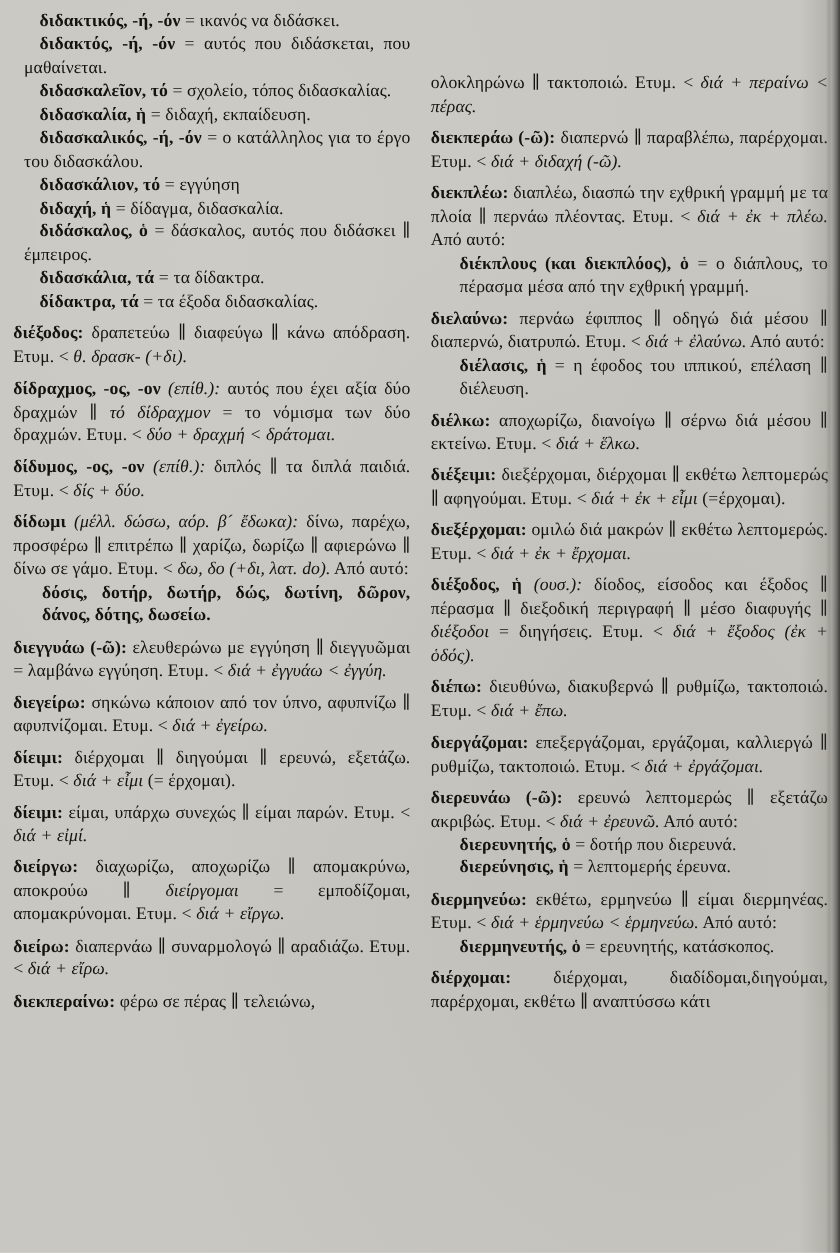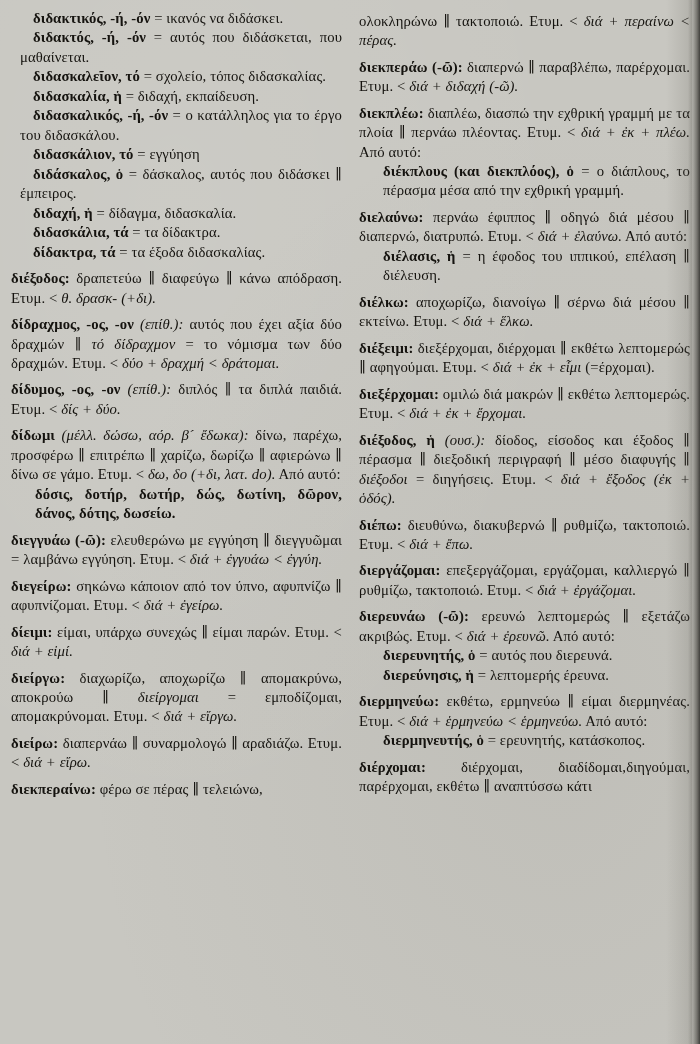"διδακτικός, -ή, -όν = ικανός" .cols { align-items: center -> flex-end }
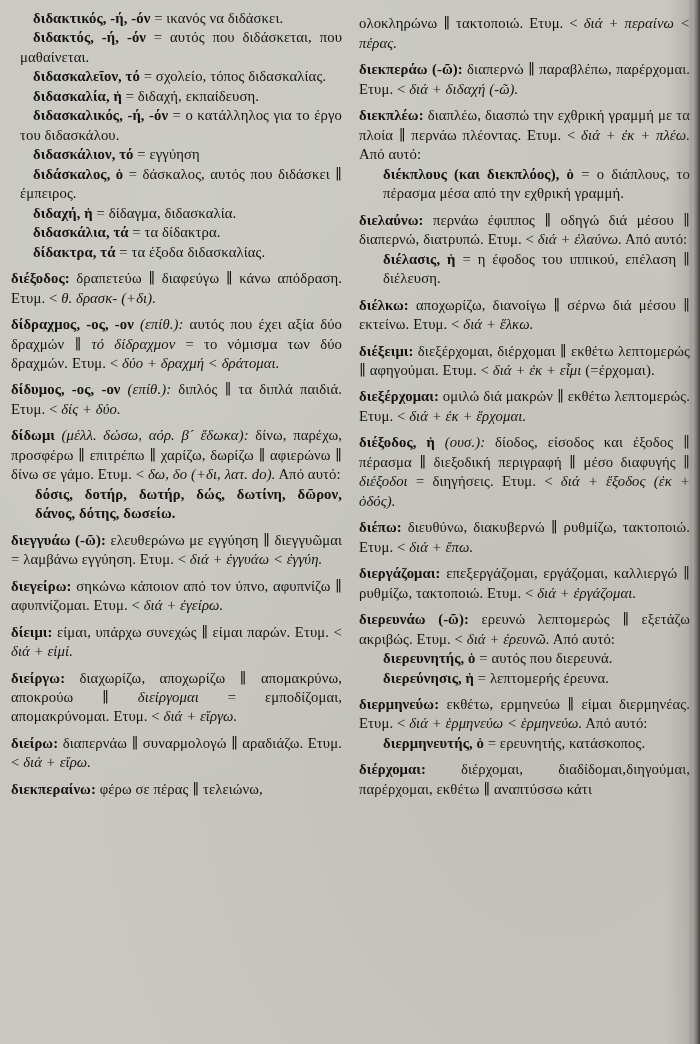"διδάσκαλος, ὁ = δάσκαλος, αυτός" p.entry { order: before "διδαχή, ἡ = δίδαγμα, διδασκαλία." -> after "διδαχή, ἡ = δίδαγμα, διδασκαλία." }
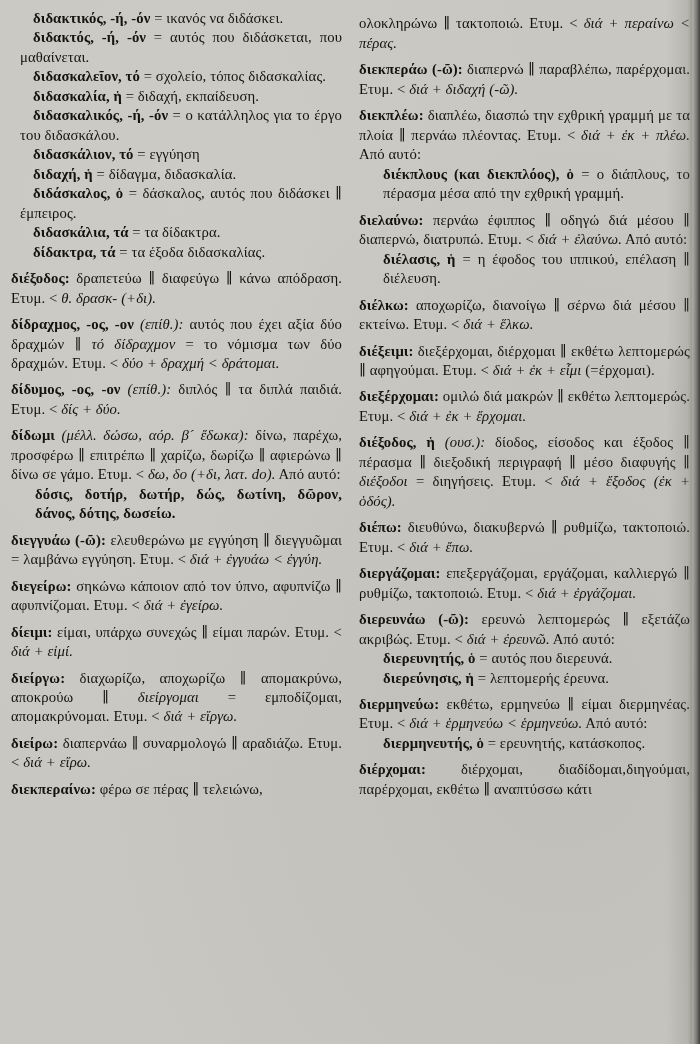"δίειμι: διέρχομαι ∥ διηγούμαι ∥" p.entry { html: none -> <p><span>δίειμι:</span><span> διέρχομαι ∥ διηγούμαι ∥ ερευνώ, εξετάζω. Ετυμ. &lt; </span><span>διά + εἶμι</span><span> (= έρχομαι).</span></p> }
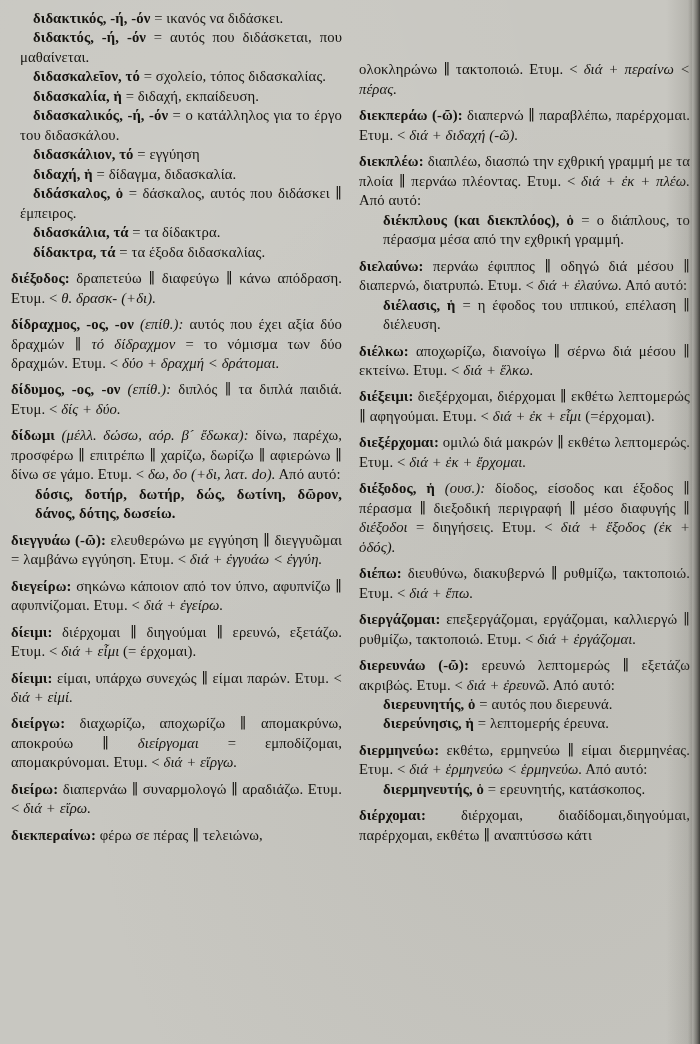"= αυτός που διερευνά." span { text: αυτός -> δοτήρ }
